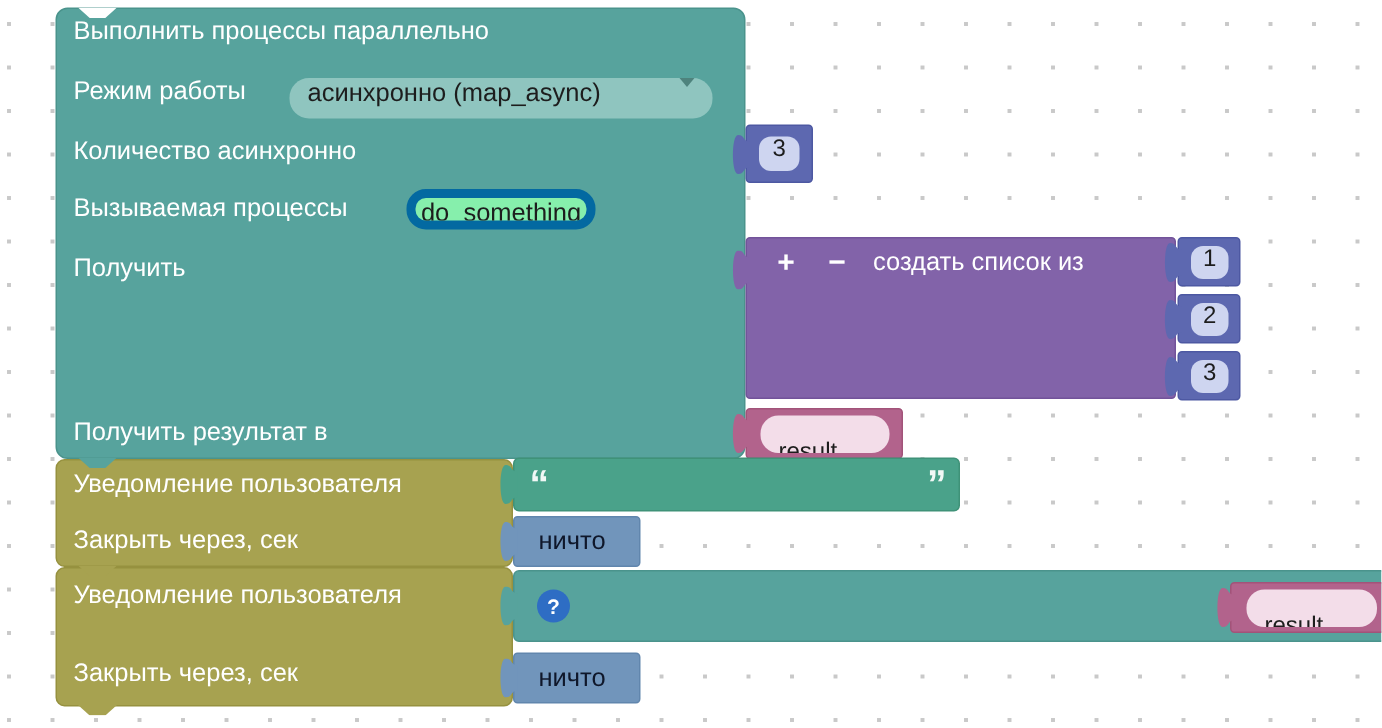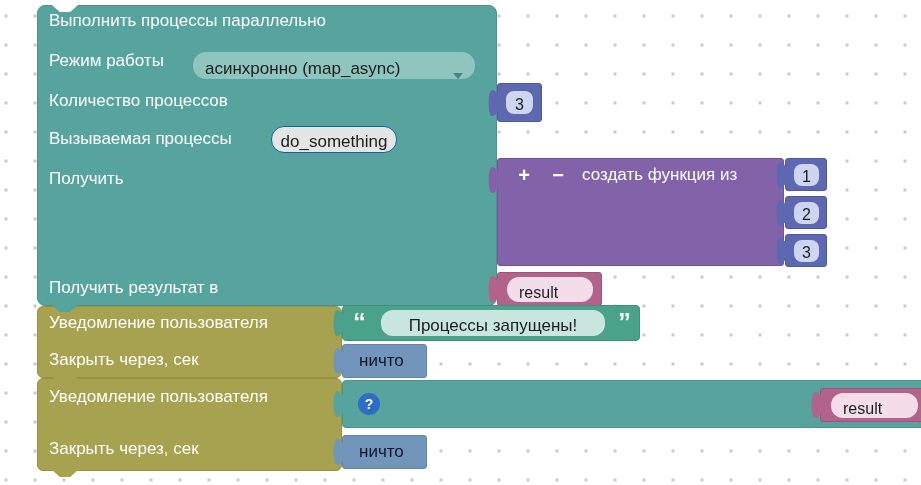"асинхронно (map_async)" .fld { align-items: flex-end -> flex-start }
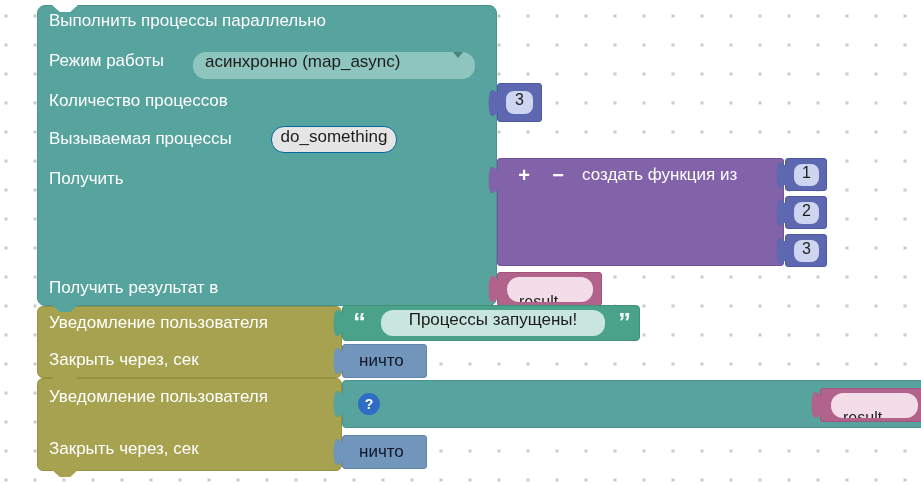"Количество процессов" div.lbl { text: процессов -> асинхронно }
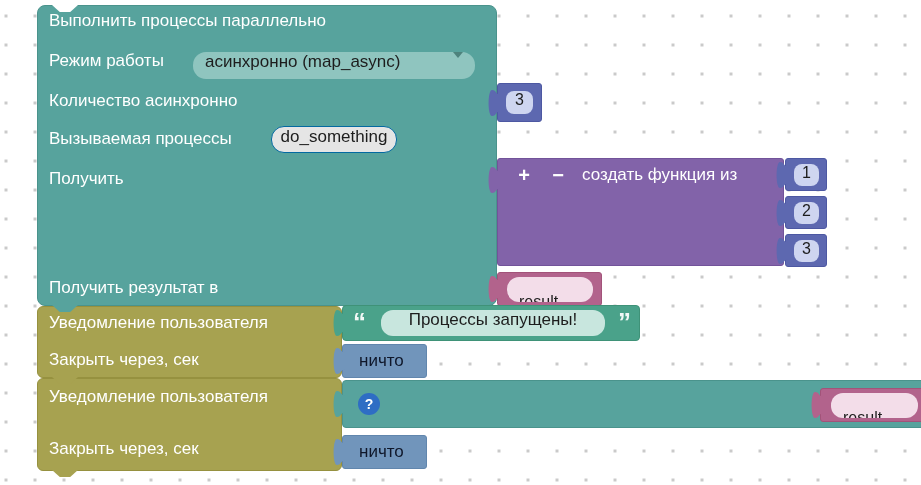"do_something" #run-func-field { background: #e5e5e5 -> #86efac; border: 1px solid #0369a1 -> 6px solid #0369a1 }
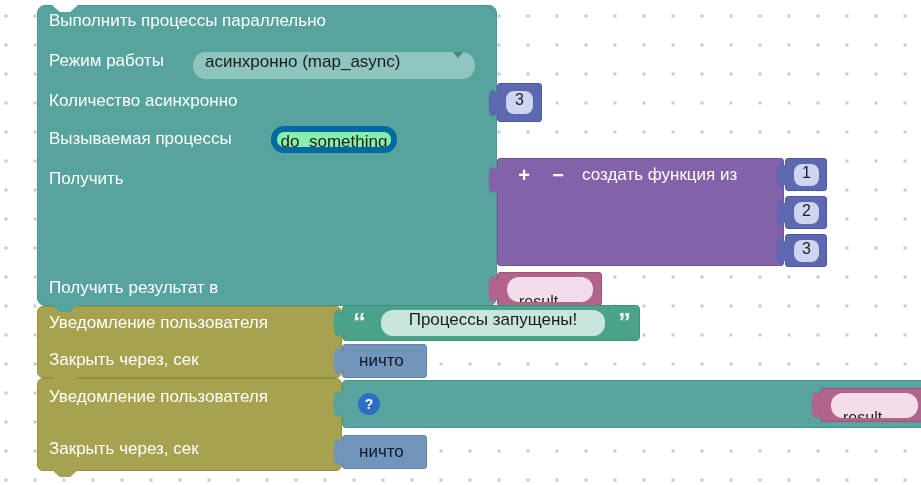"создать функция из" div.lbl { text: функция -> список }
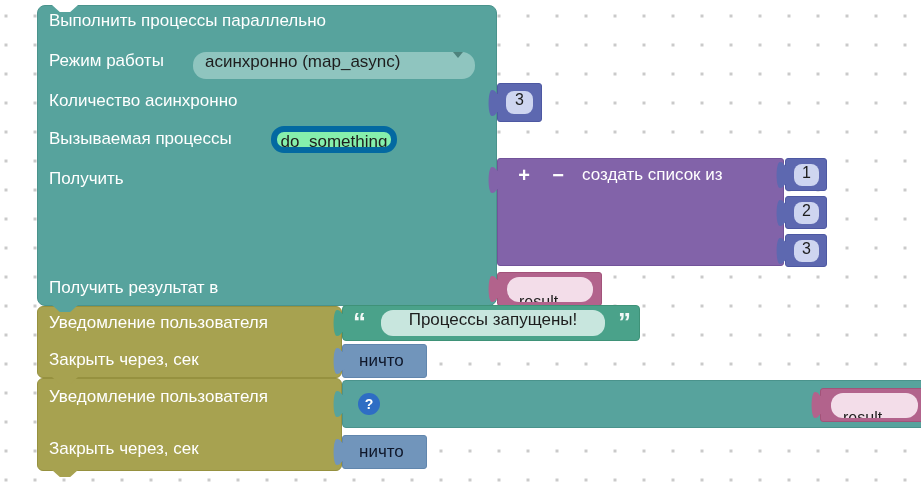"Процессы запущены!" div.fld { html: <div>Процессы запущены!</div> -> none }
